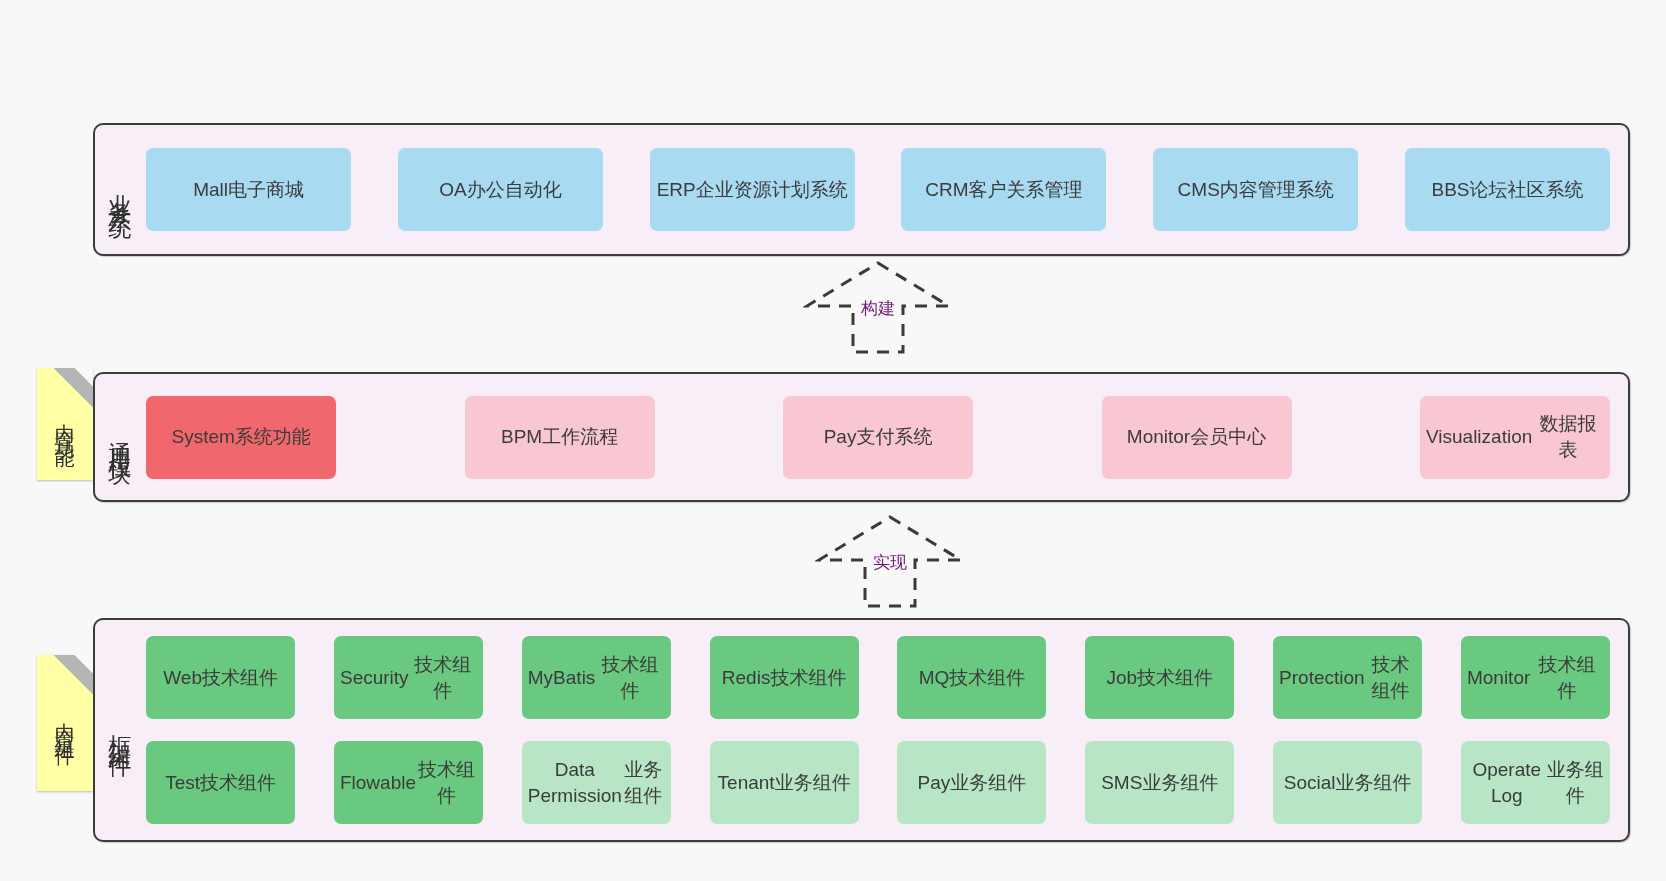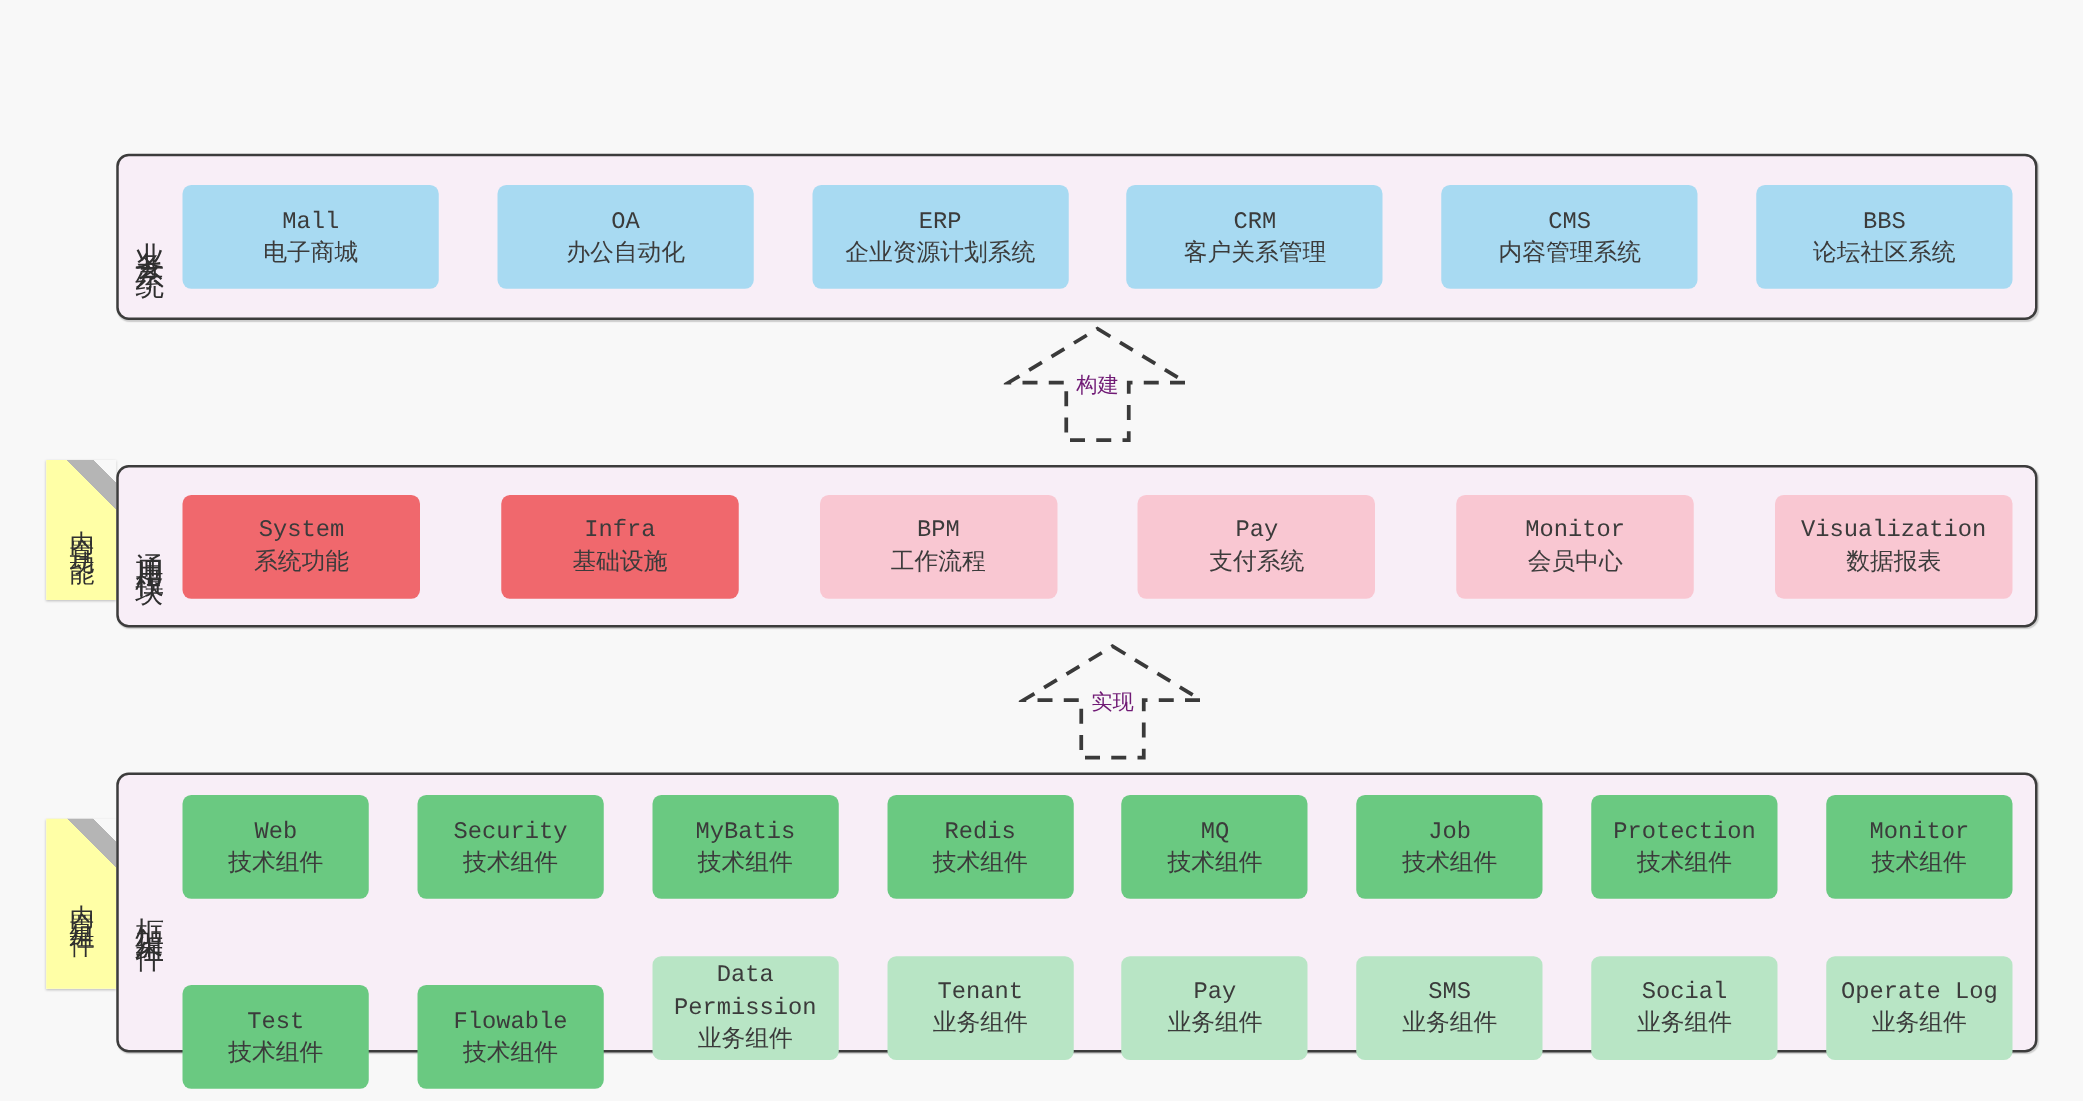"Mall" .box { flex-direction: column -> row; font-family: Liberation Mono, monospace -> none }
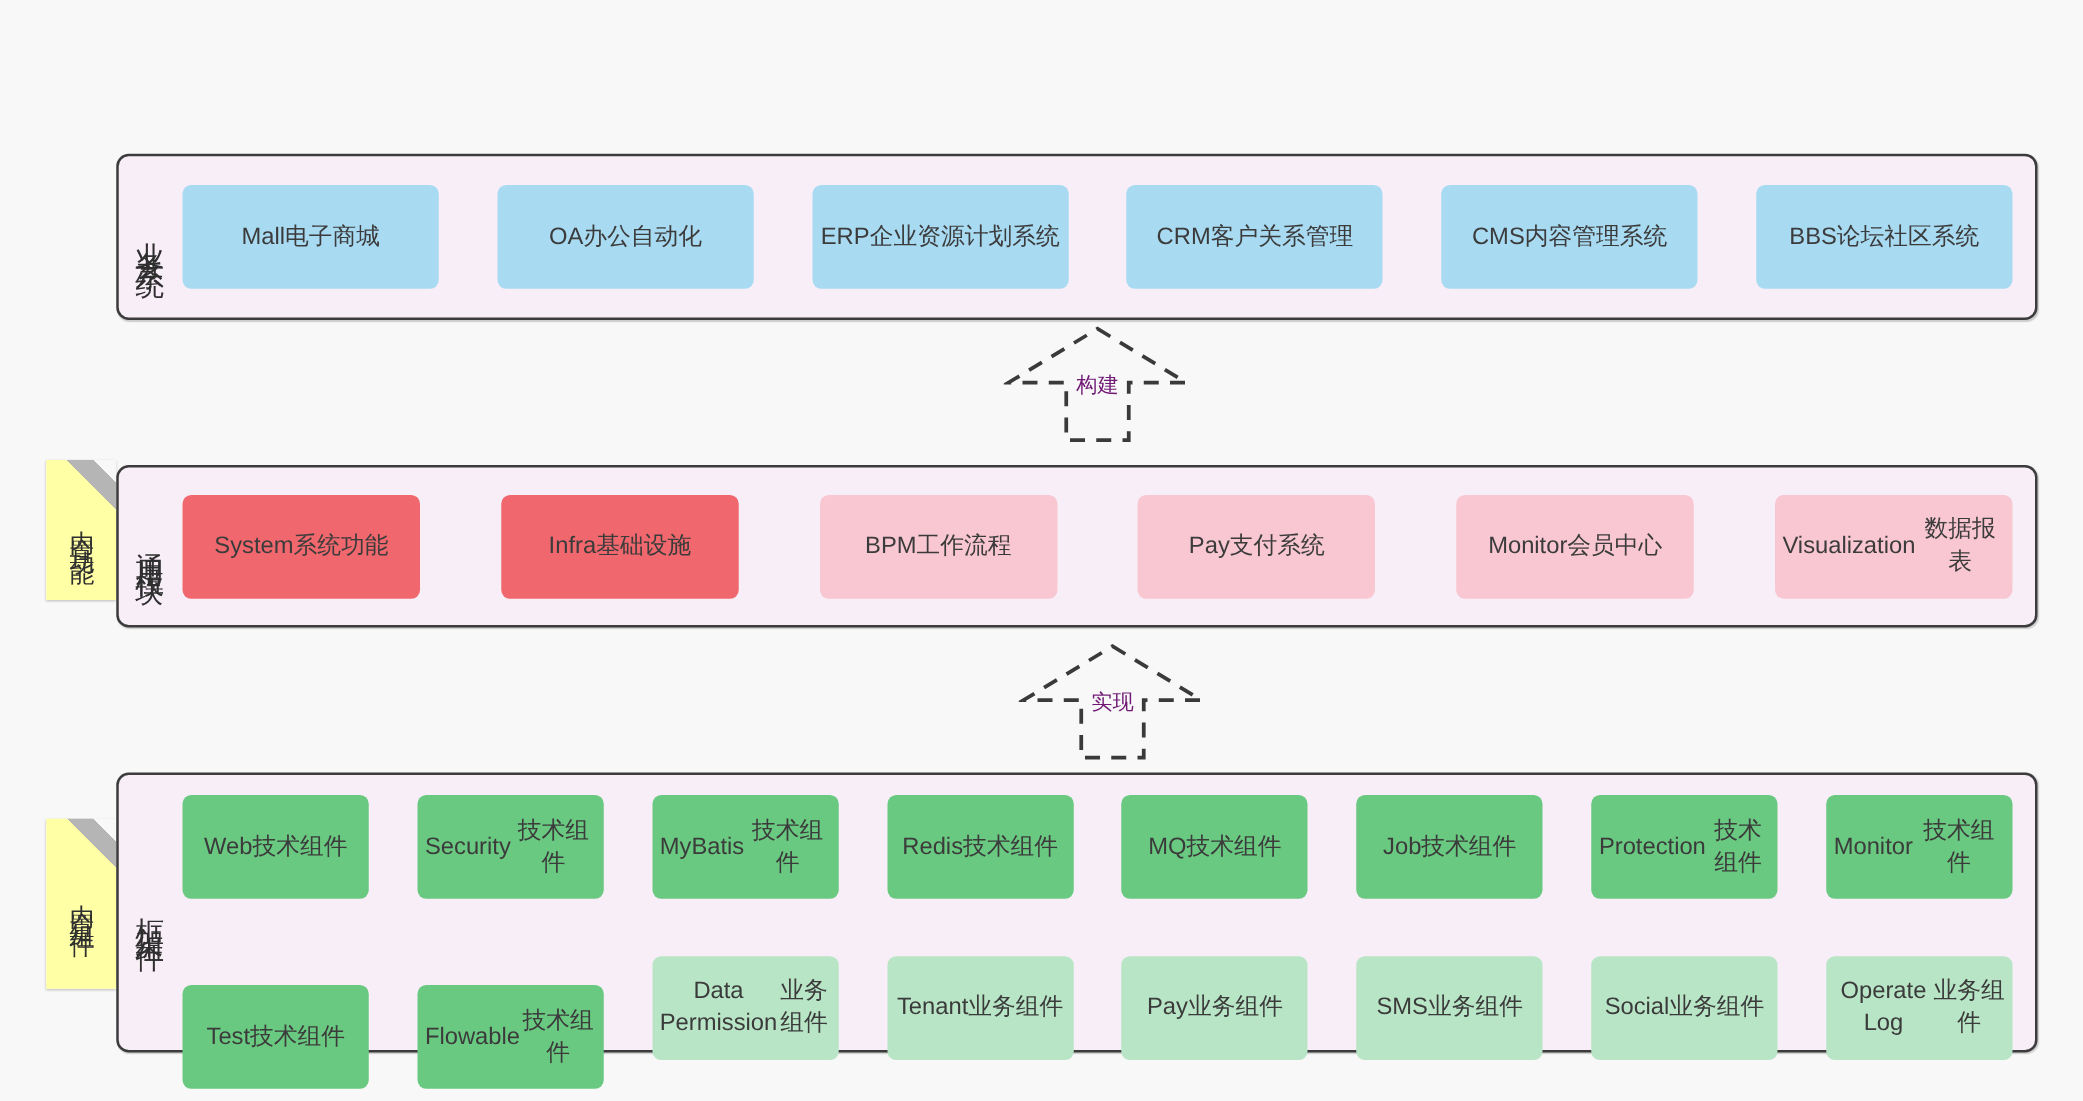"Infra" div.box { html: <div> <div>Infra</div> <div>基础设施</div> </div> -> none }
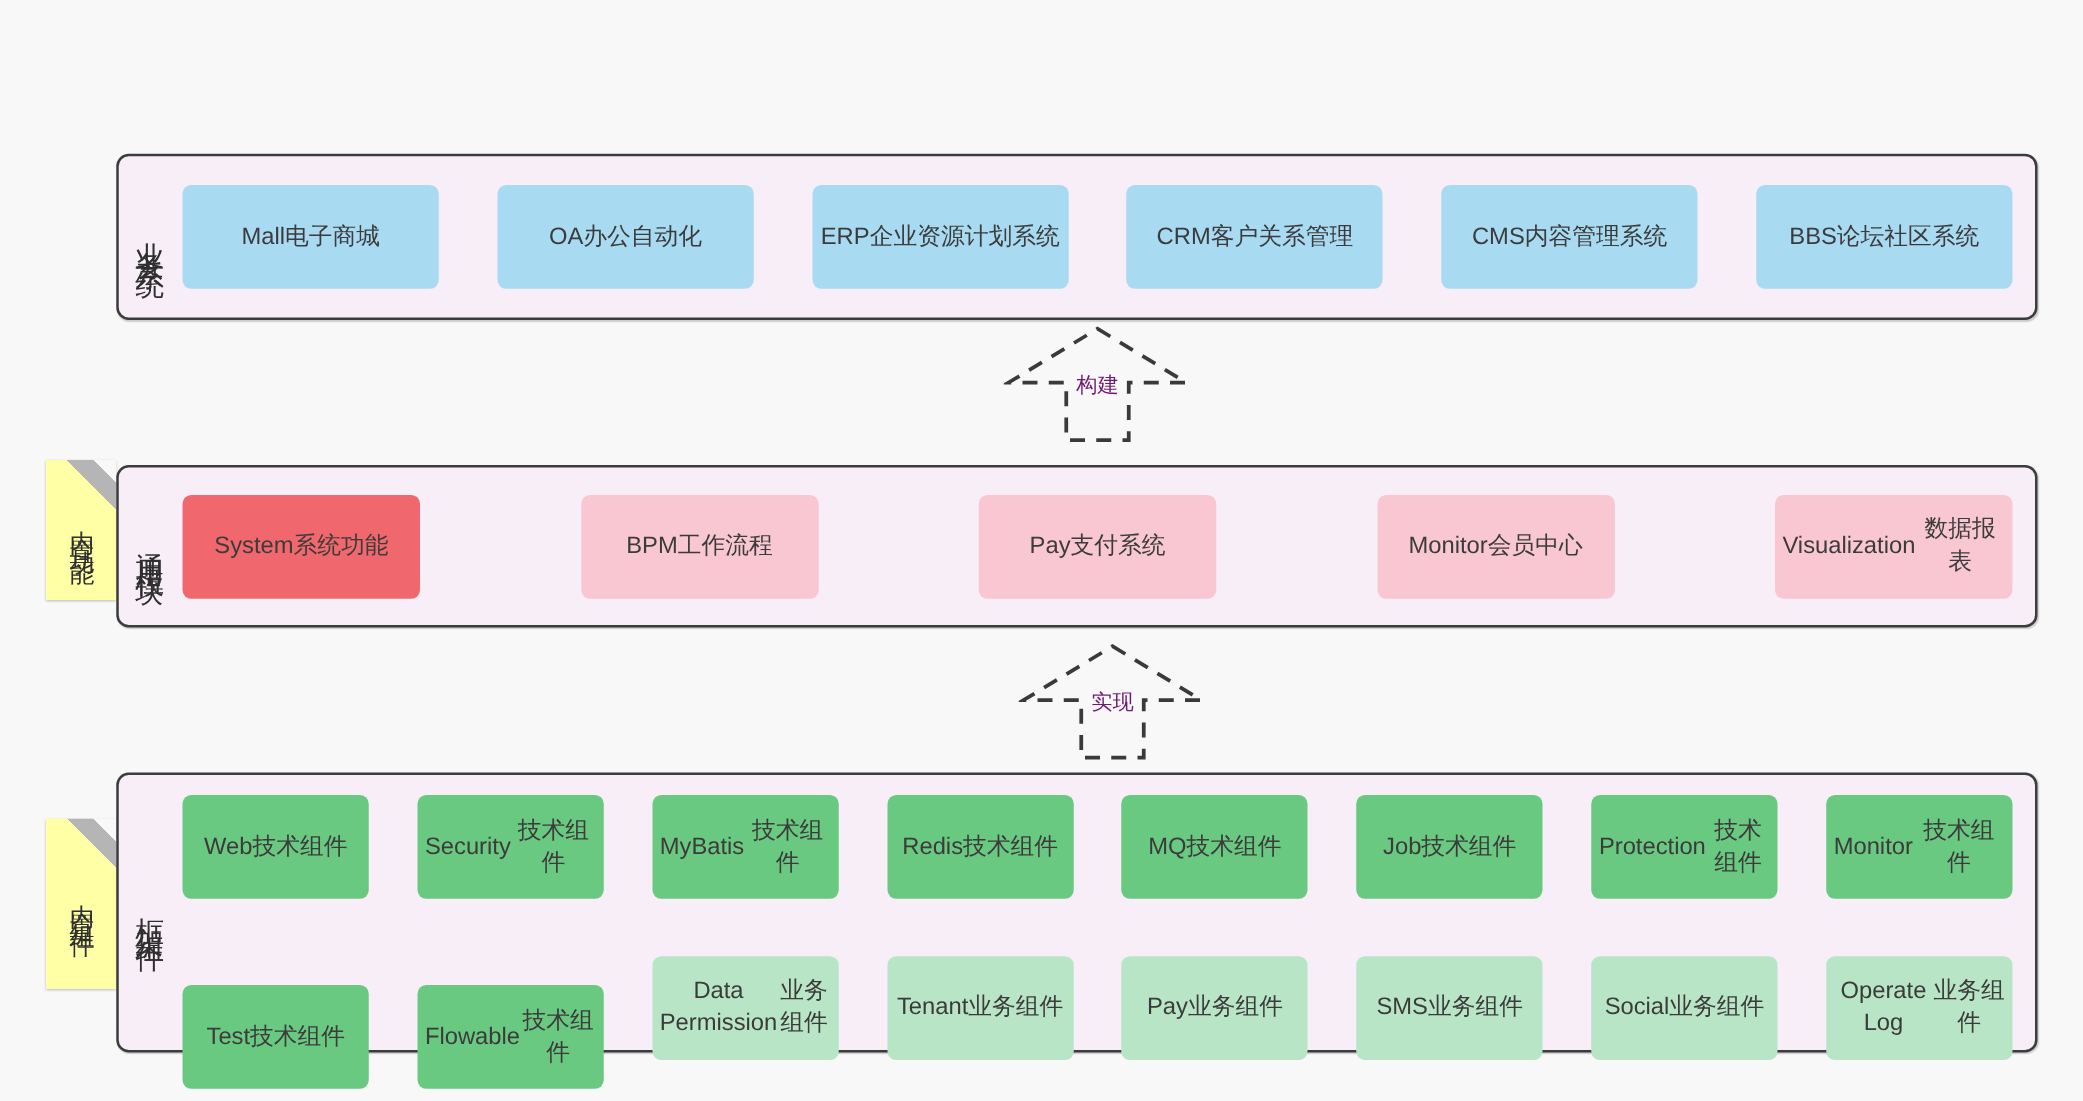"Web" .box.green { margin-top: 47px -> none }
